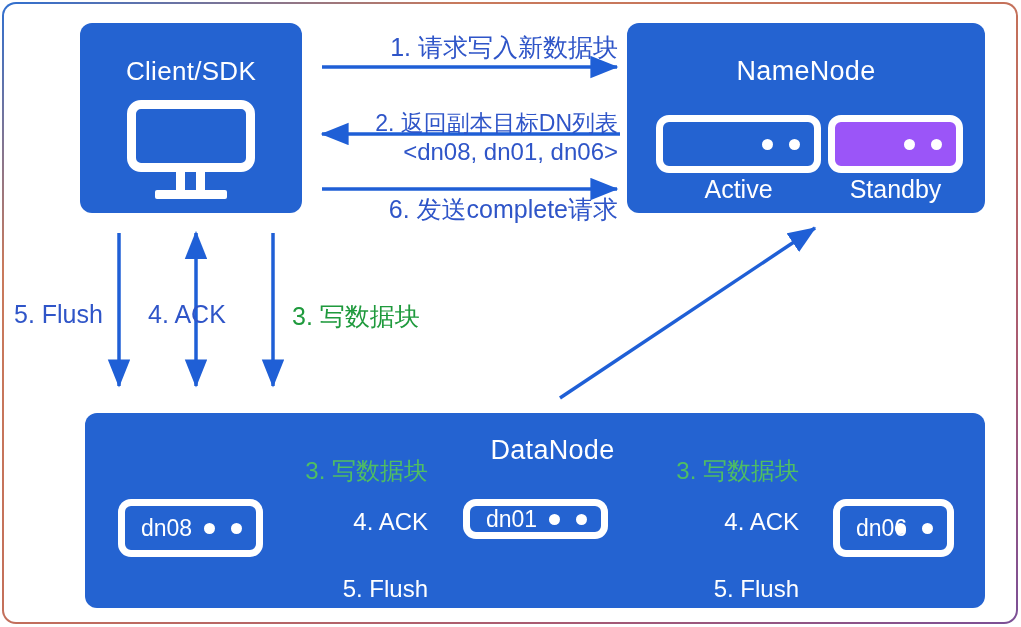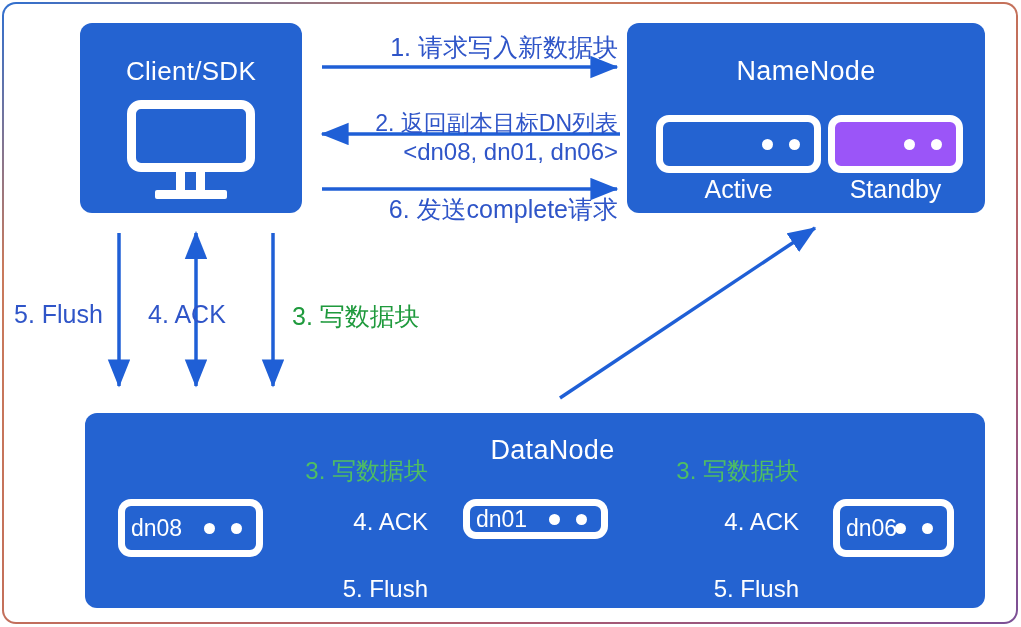"dn08" .server .srv-label { padding-left: 6px -> 16px }
